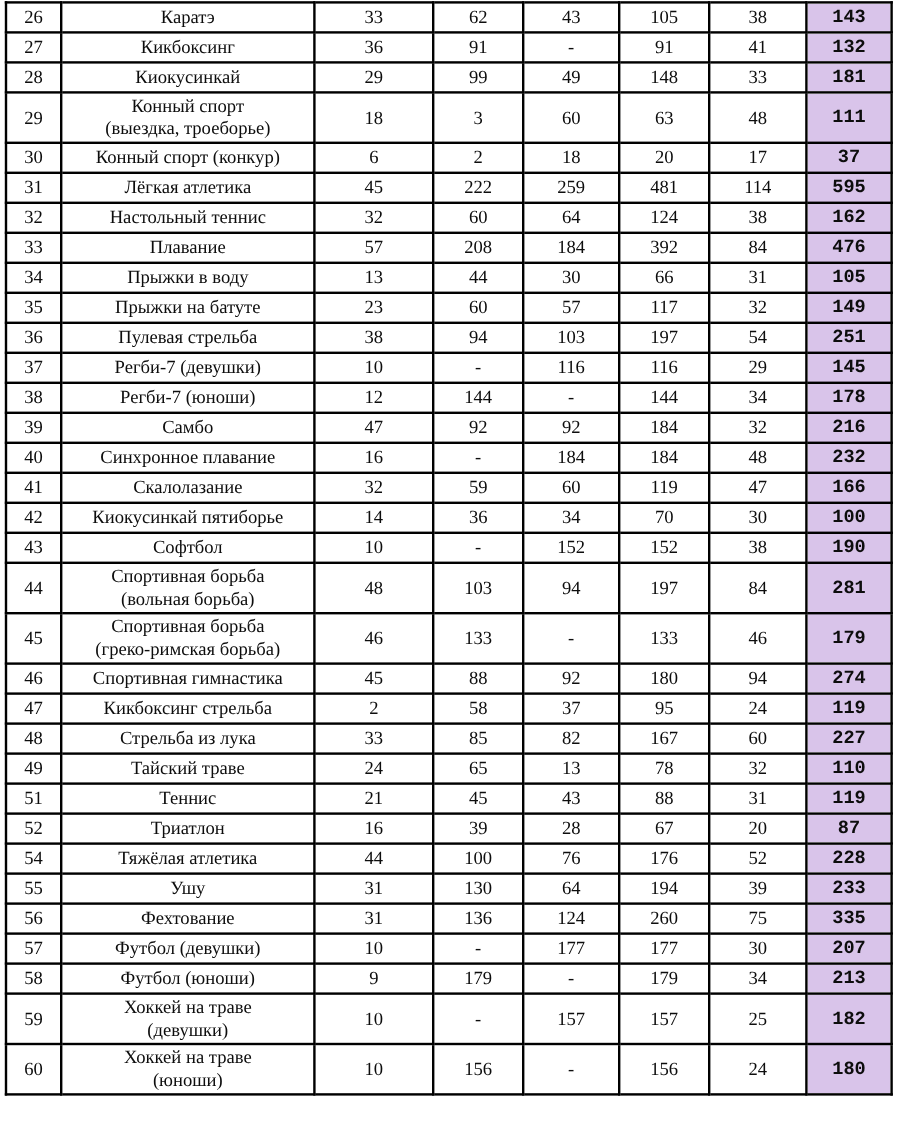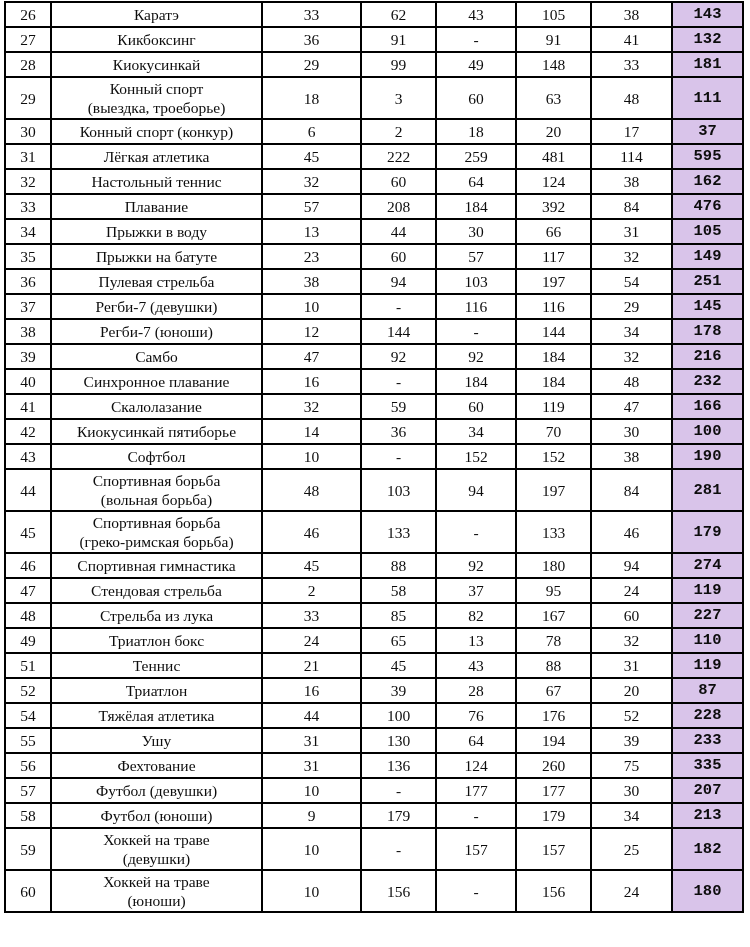"Стендовая стрельба" td.cell-name { text: Стендовая -> Кикбоксинг }
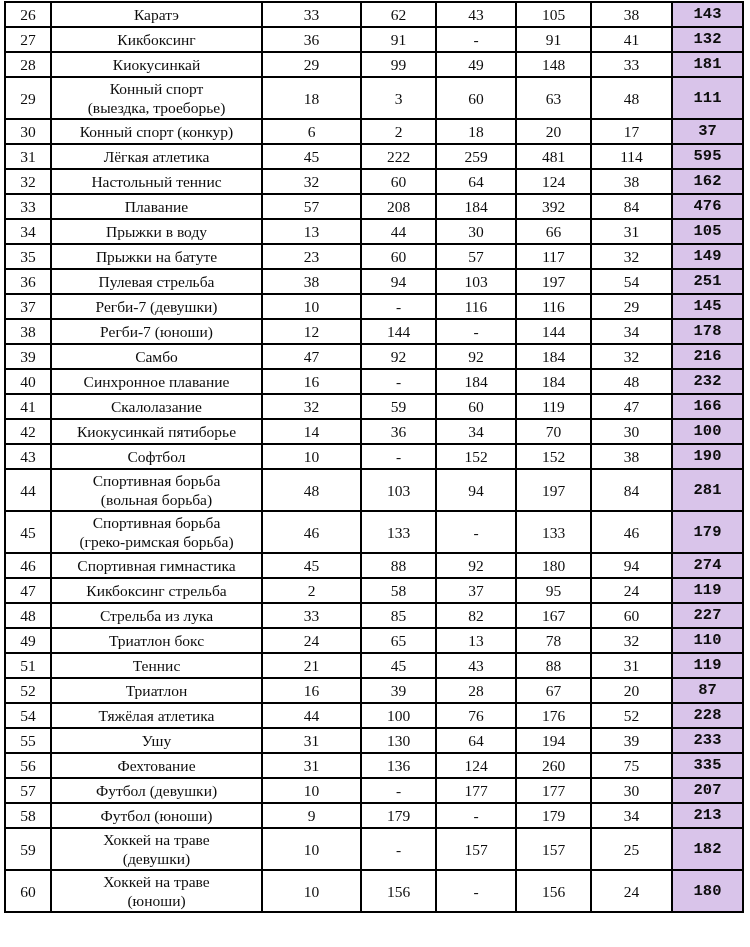"Триатлон бокс" td.cell-name { text: Триатлон бокс -> Тайский траве }
